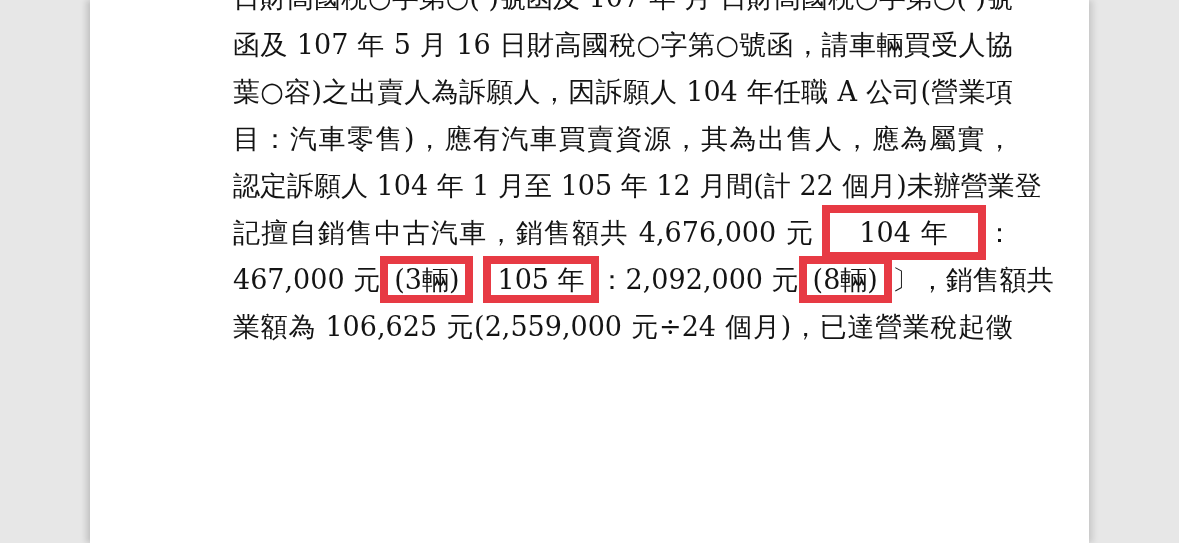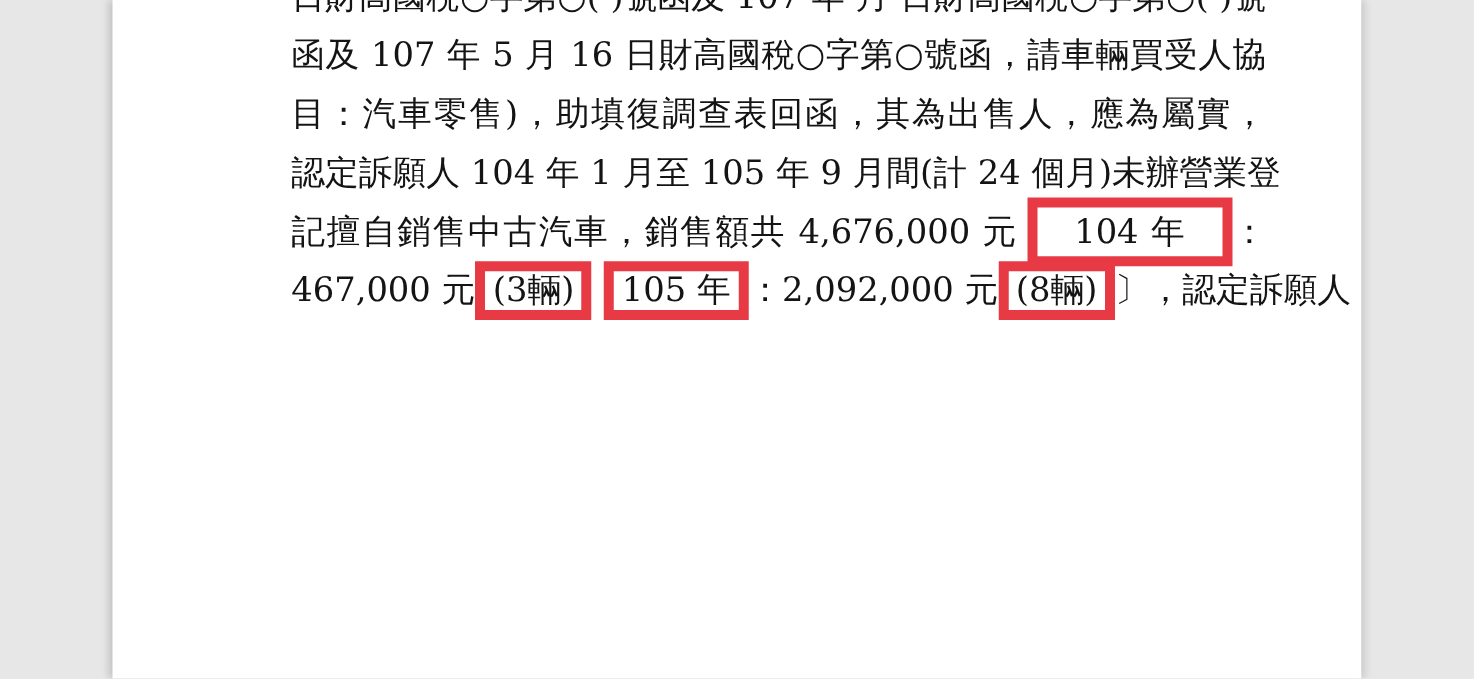"葉○容)之出賣人為訴願人，因訴願人 104 年任職 A 公司(營業項" div.line { html: none -> <div> <span>葉○容)之出賣人為訴願人，因訴願人 104 年任職 A 公司(營業項</span> </div> }
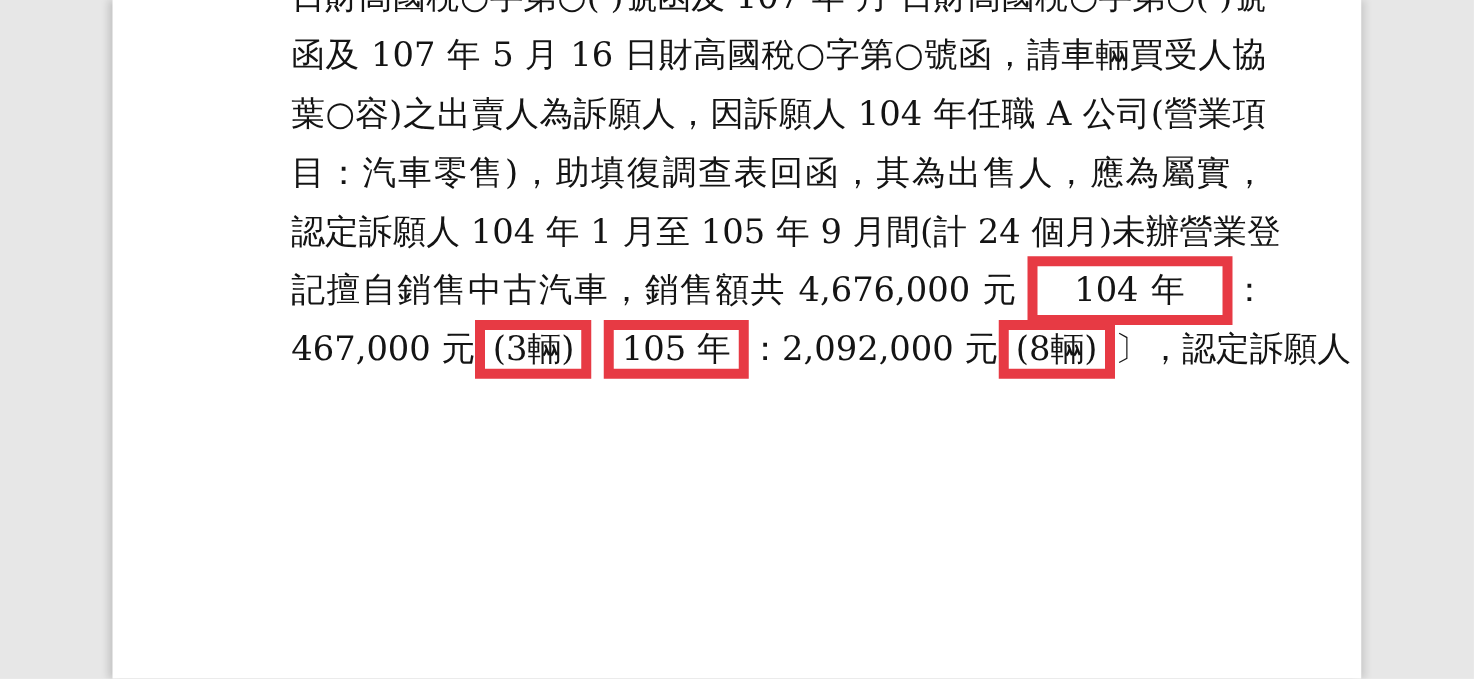"目：汽車零售)，助填復調查表回函，其為出售人，應為屬實，" span { text: 助填復調查表回函 -> 應有汽車買賣資源 }
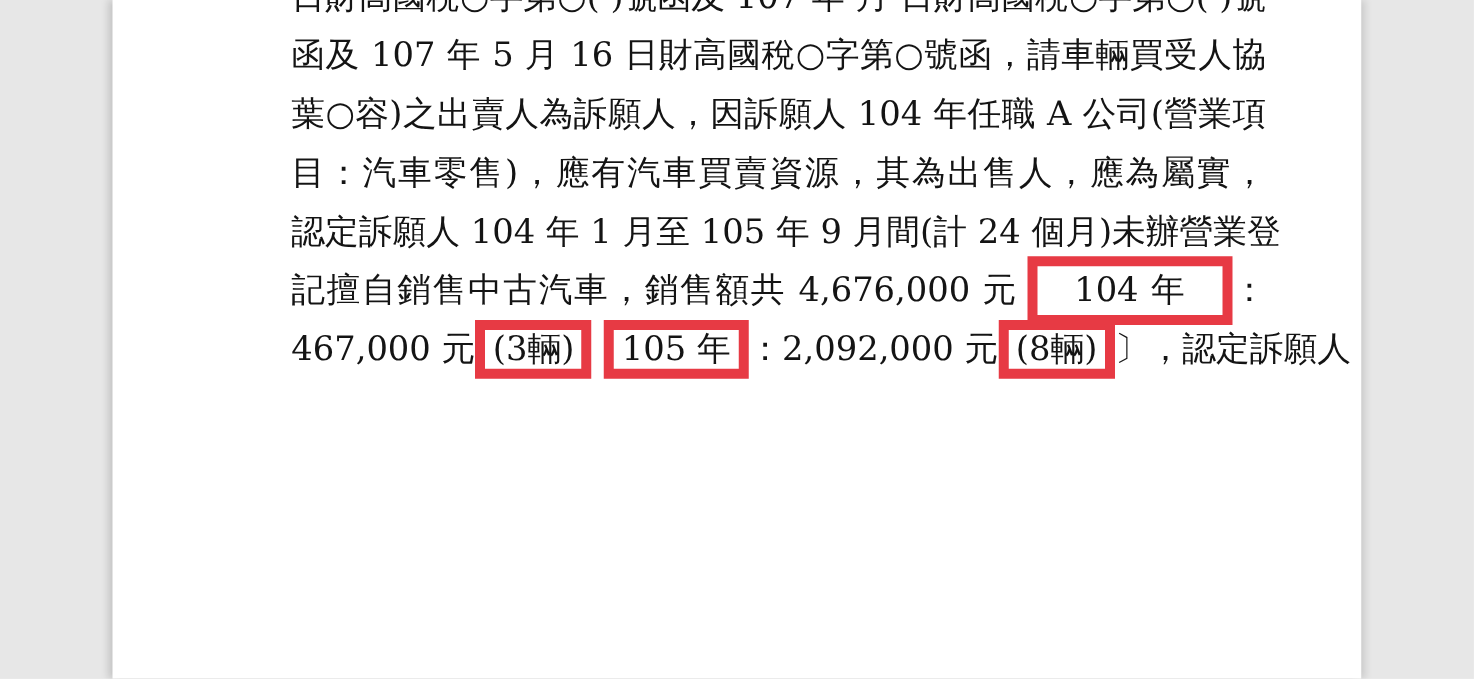"認定訴願人 104 年 1 月至" span { text: 9 月間(計 24 -> 12 月間(計 22 }
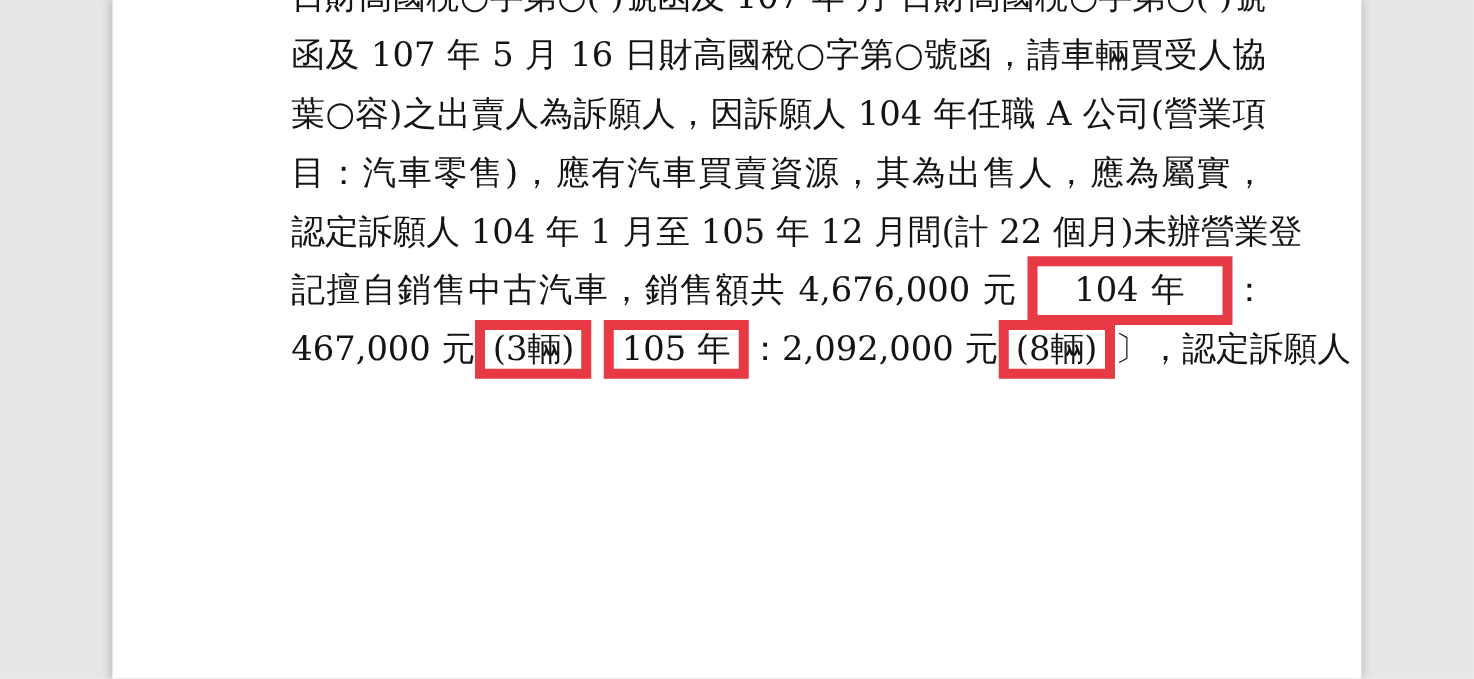"〕，認定訴願人" span { text: 認定訴願人 -> 銷售額共 }
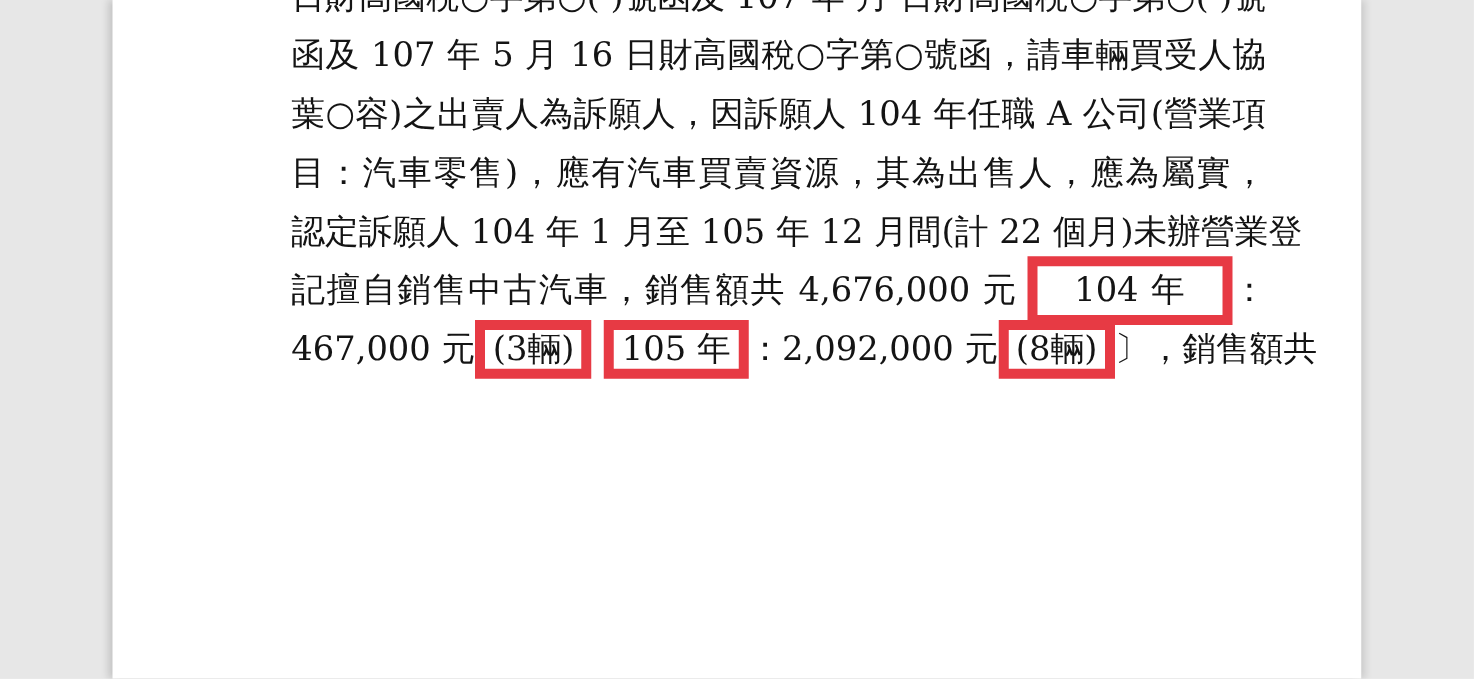"業額為 106,625 元(2,559,000 元÷24 個月)，已達營業稅起徵" div.line { html: none -> <div> <span>業額為 106,625 元(2,559,000 元÷24 個月)，已達營業稅起徵</span> </div> }
